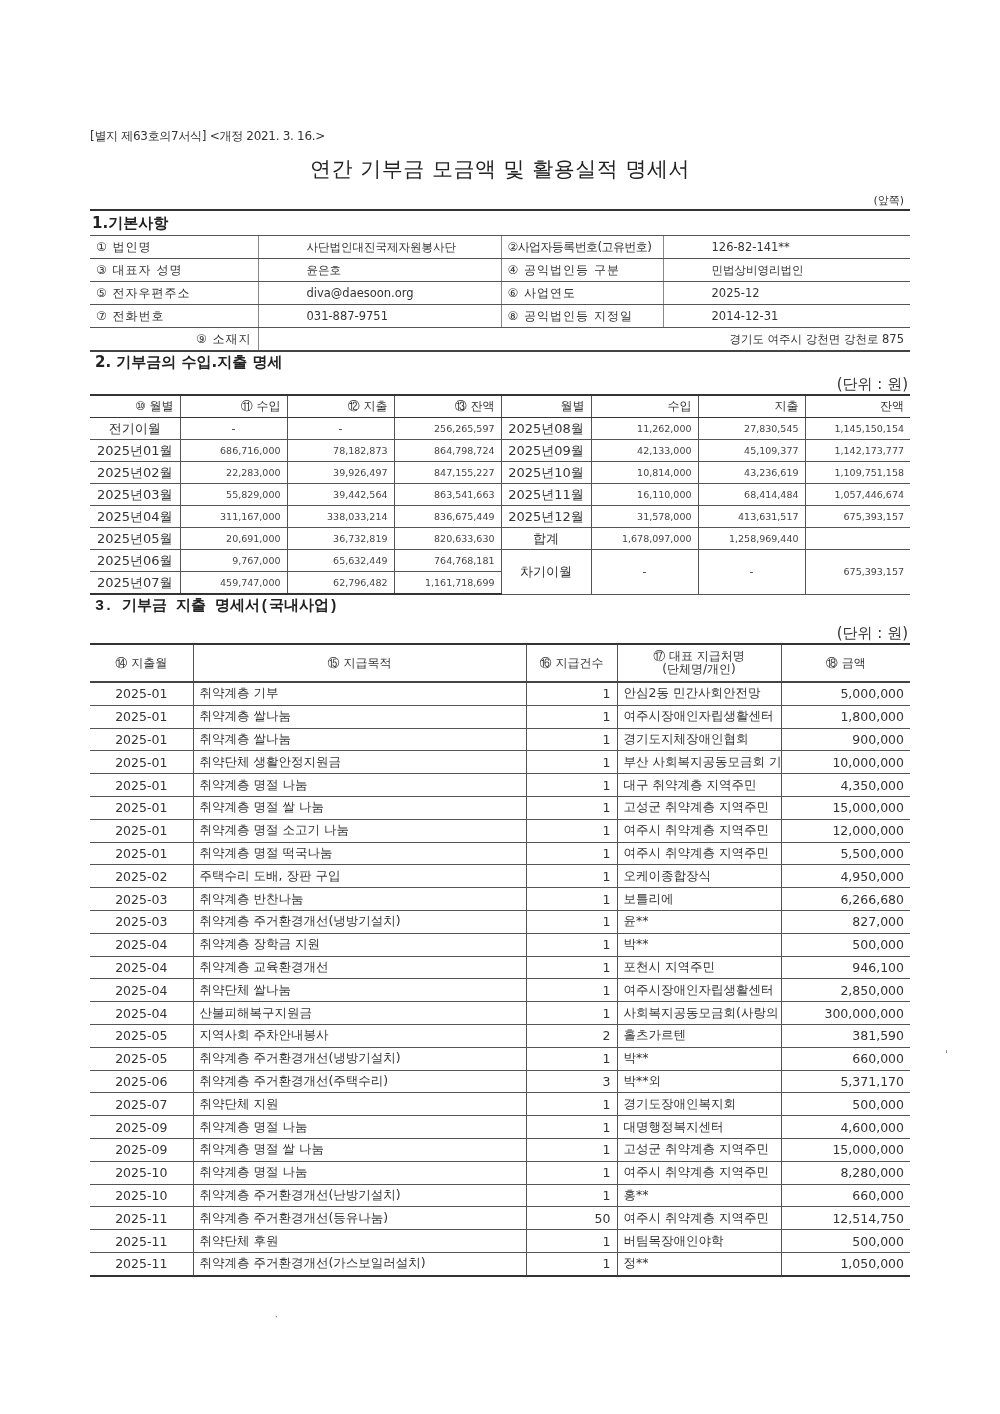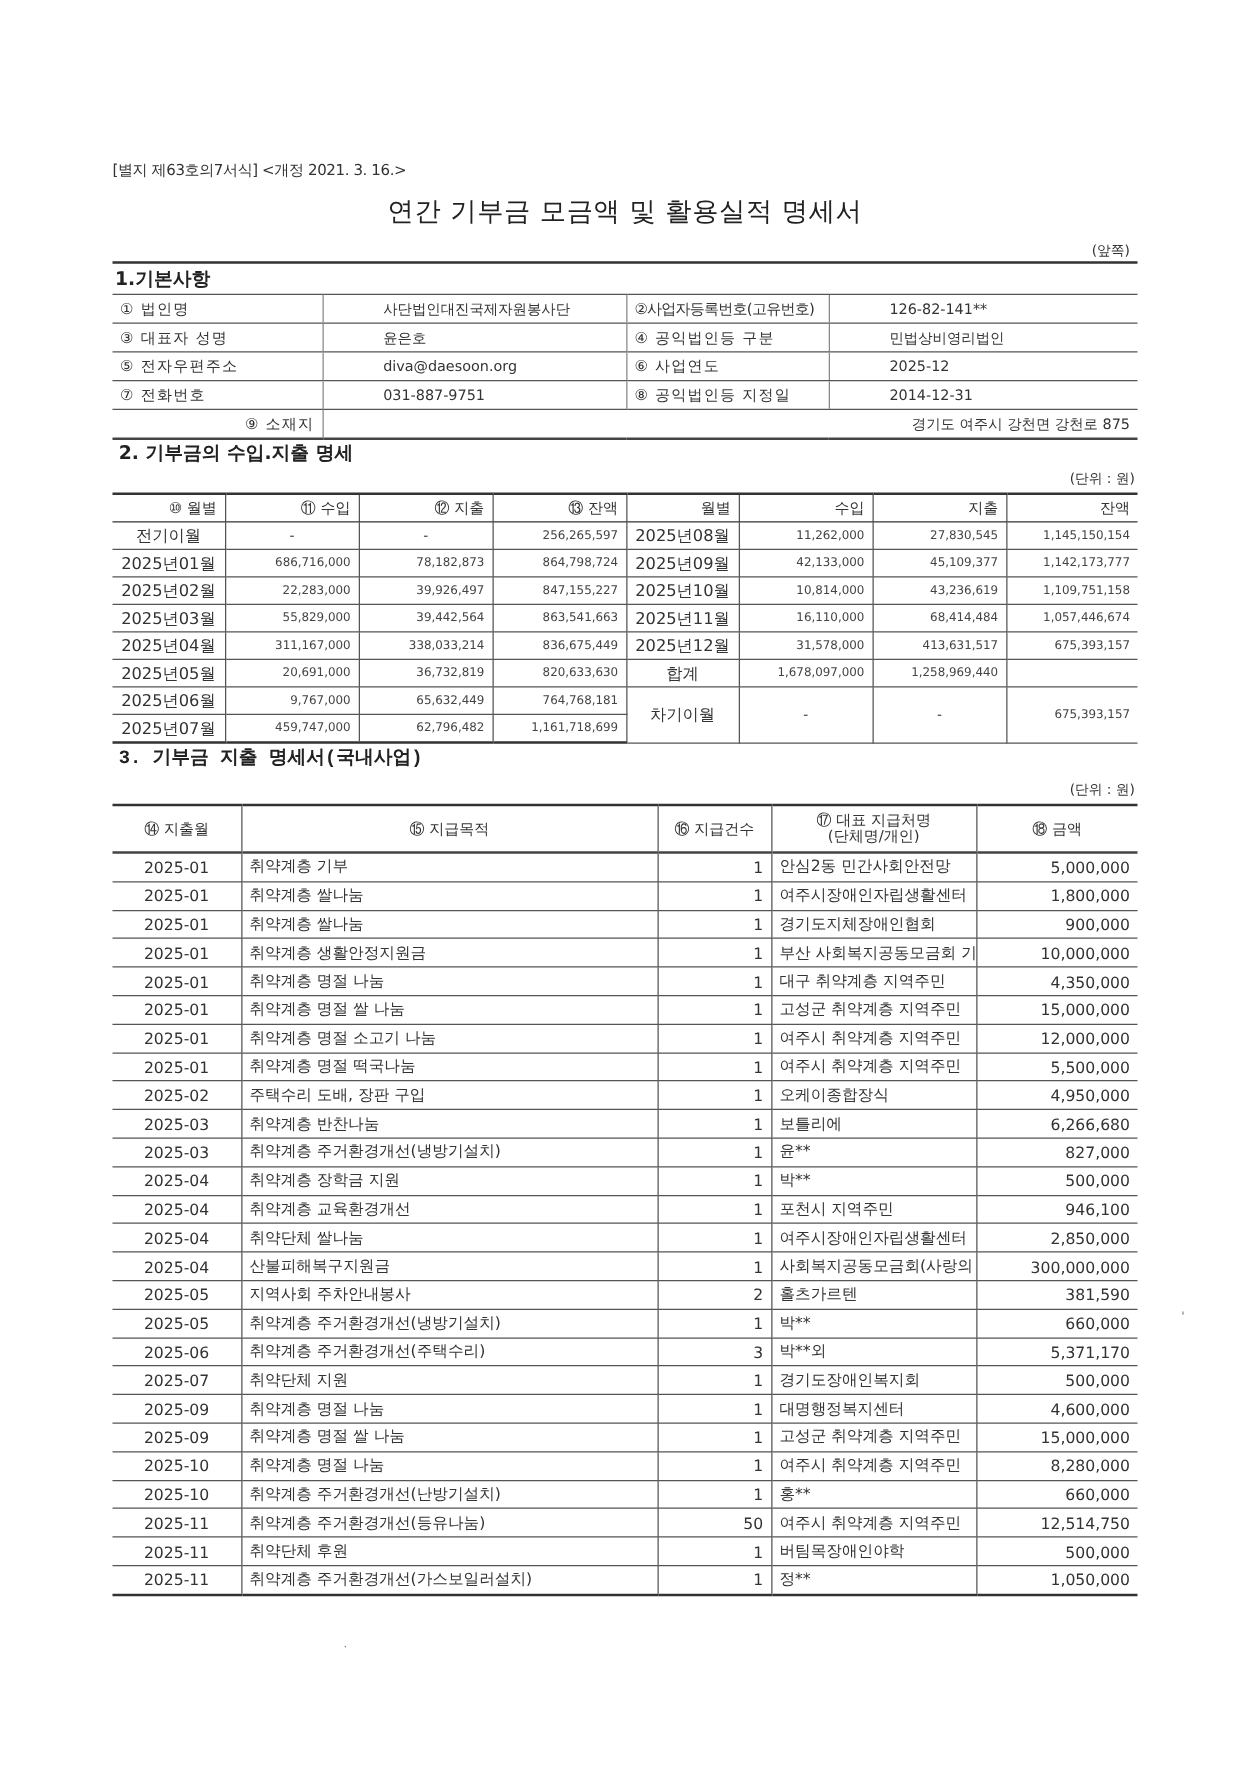"(단위 : 원)" .unit { font-size: 11px -> 15px }
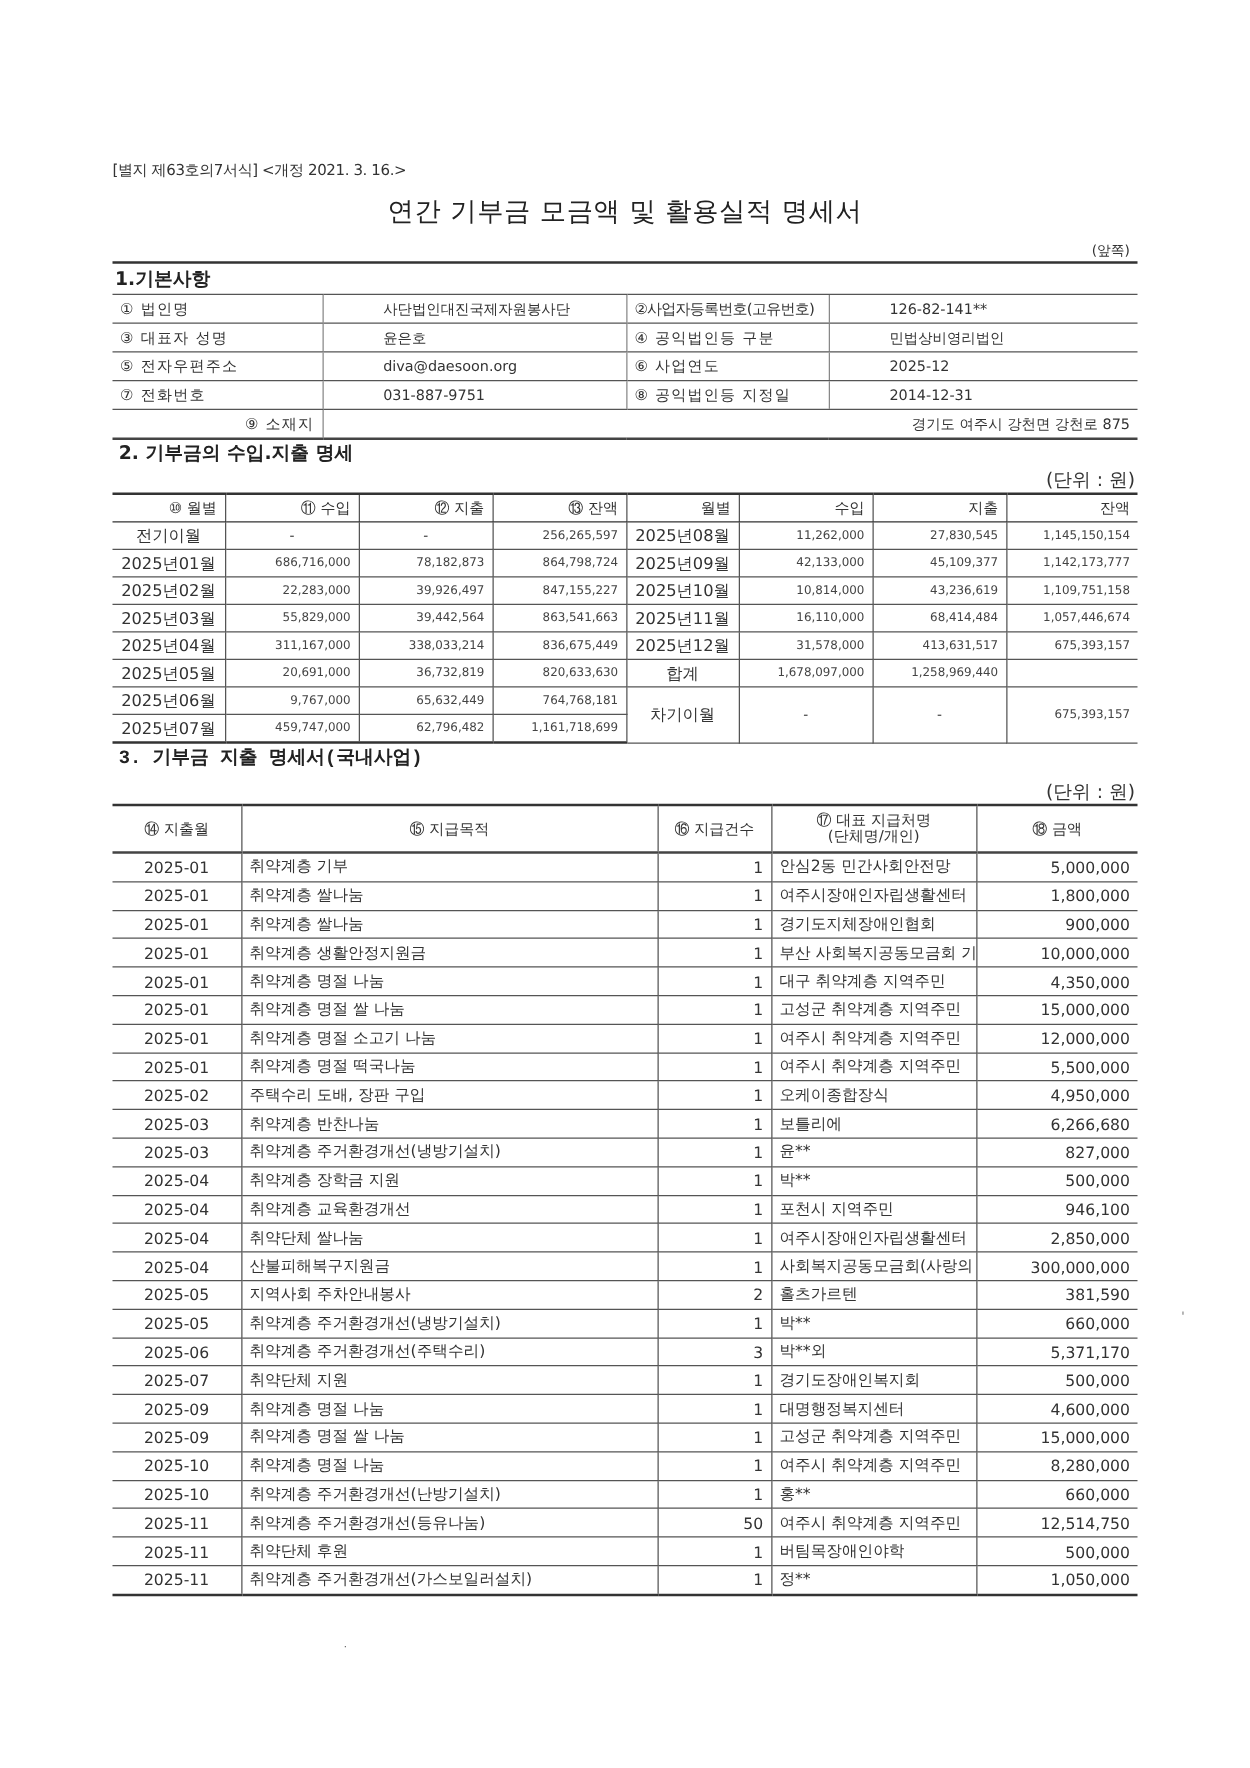"취약계층 생활안정지원금" td.l { text: 취약계층 -> 취약단체 }
